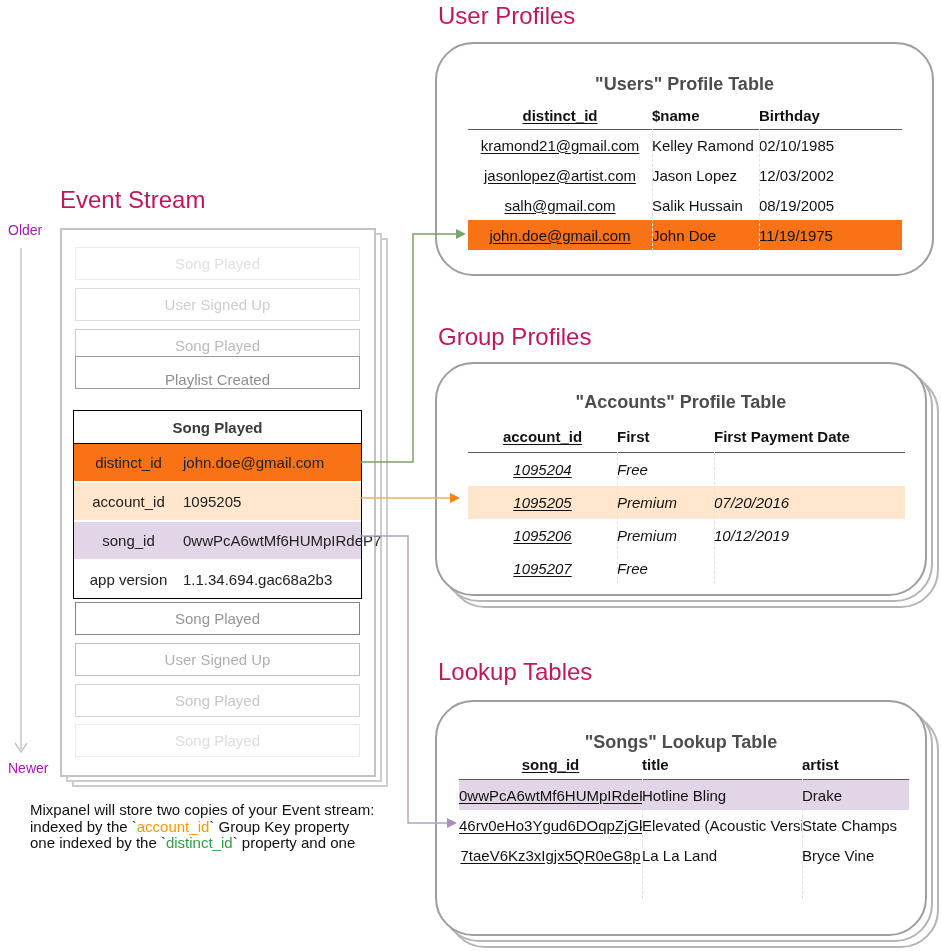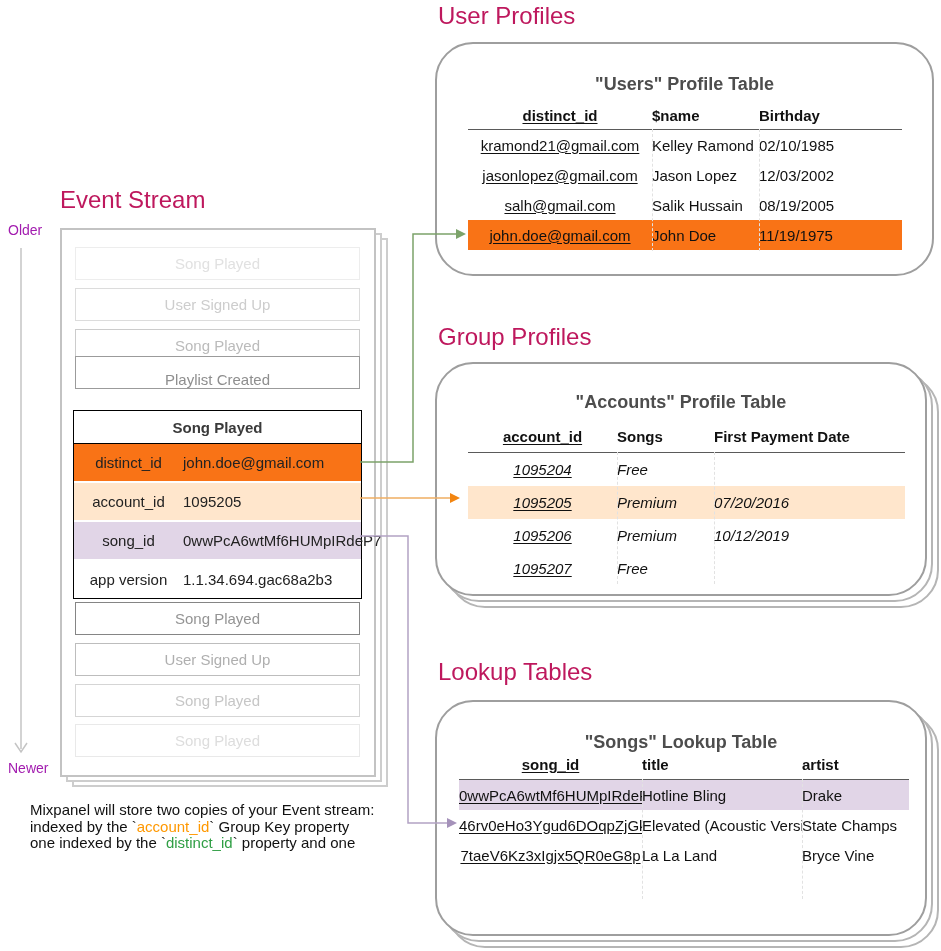"jasonlopez@gmail.com" span.cell { text: jasonlopez@gmail.com -> jasonlopez@artist.com }
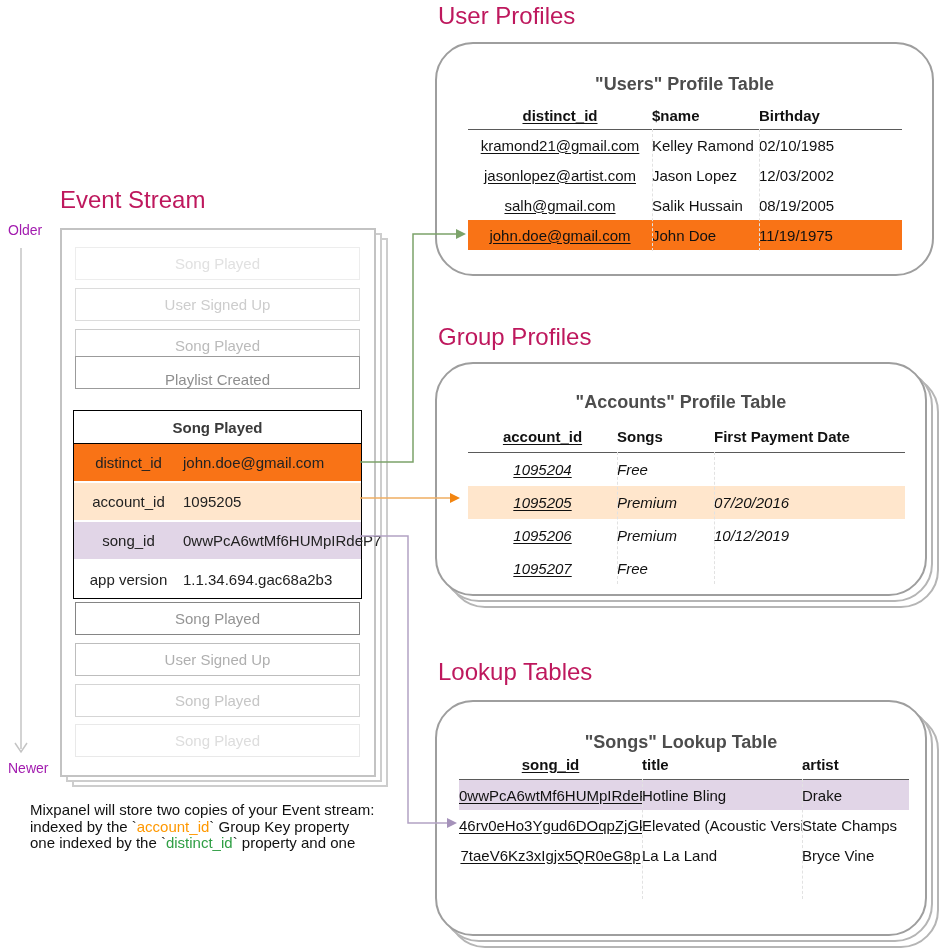"Songs" span.cell { text: Songs -> First }
